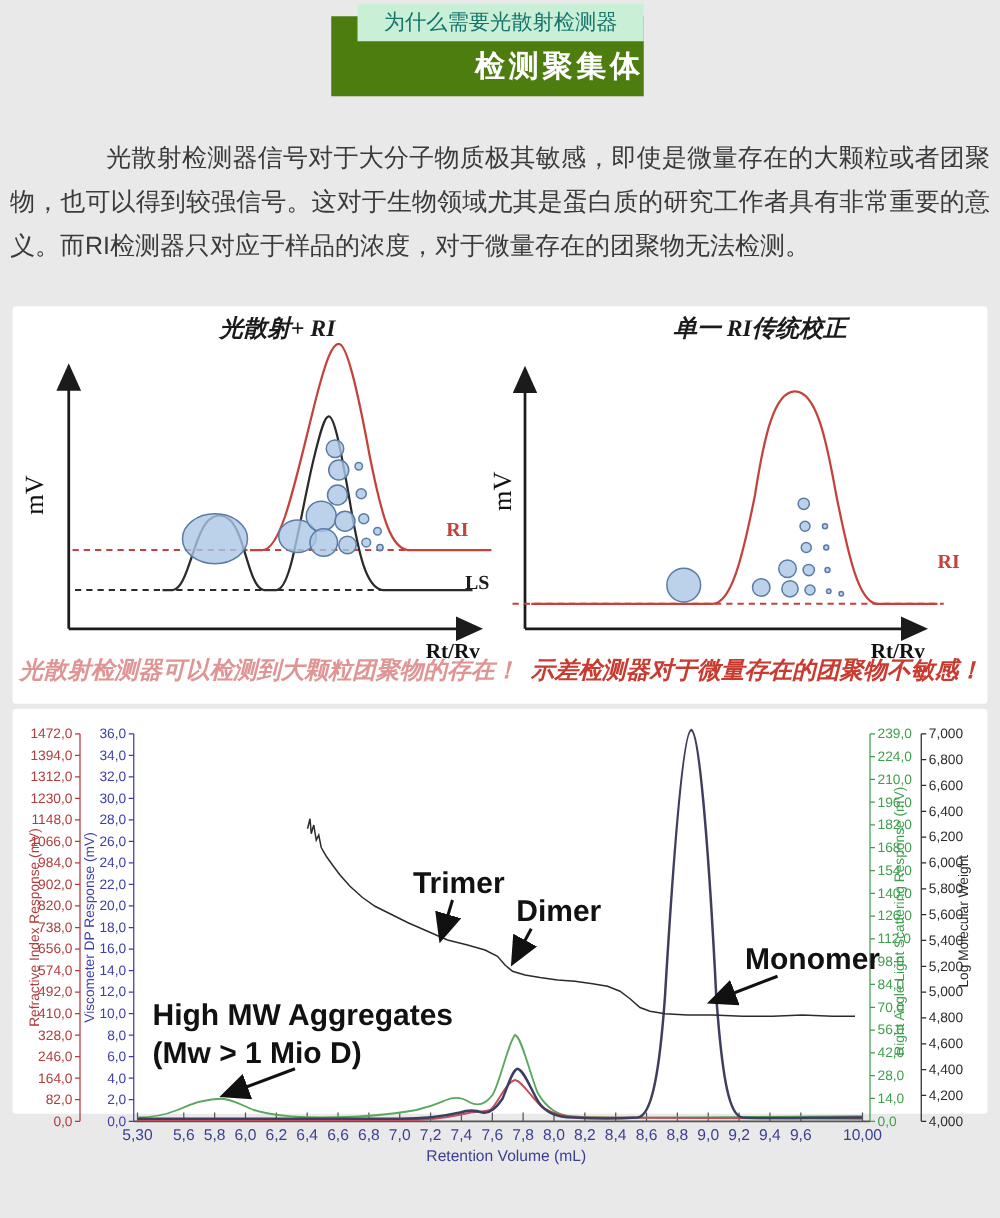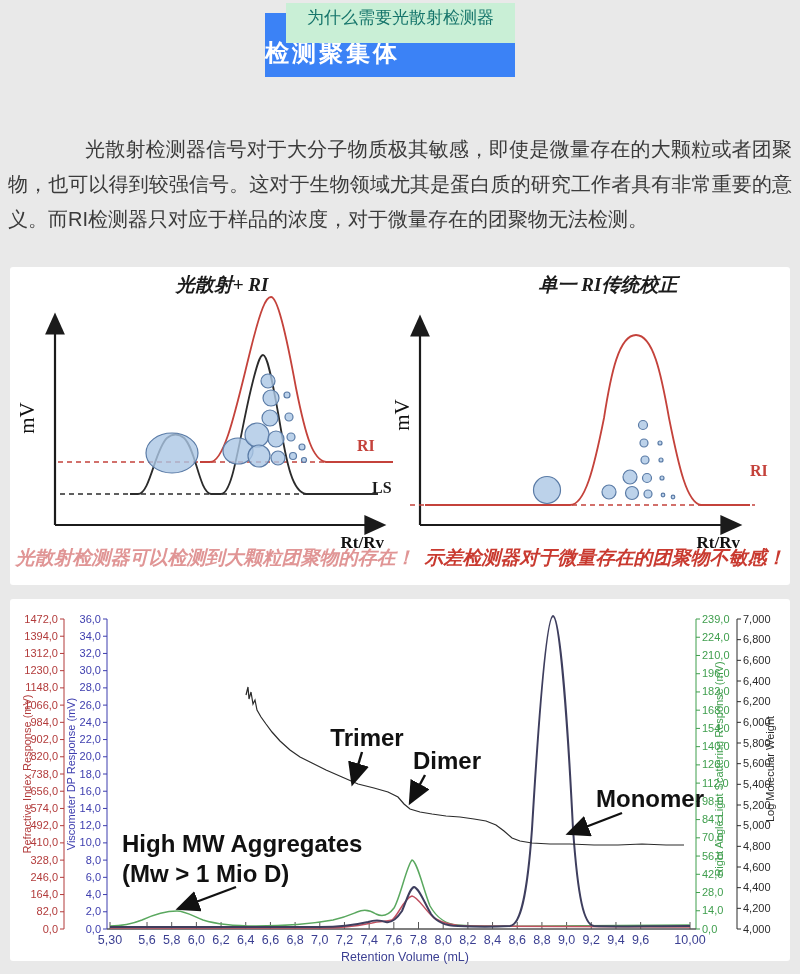"为什么需要光散射检测器" .tag { height: 40px -> 30px }
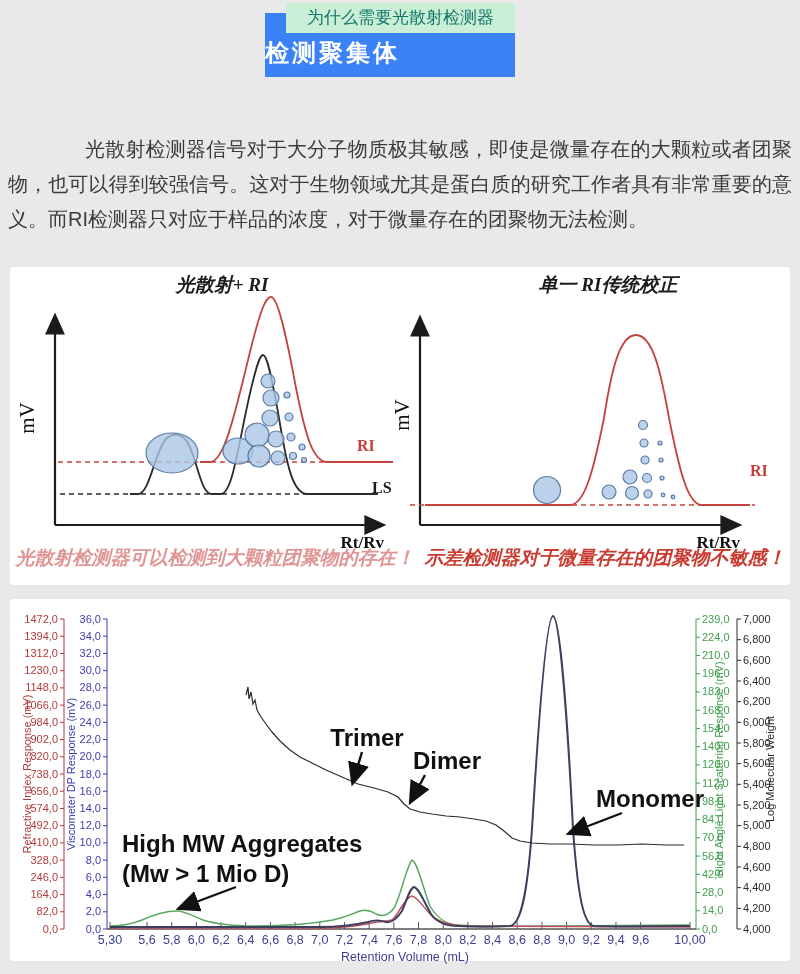"检测聚集体" .title-box { background: #3b82f6 -> #4d7c0f; justify-content: flex-start -> flex-end }
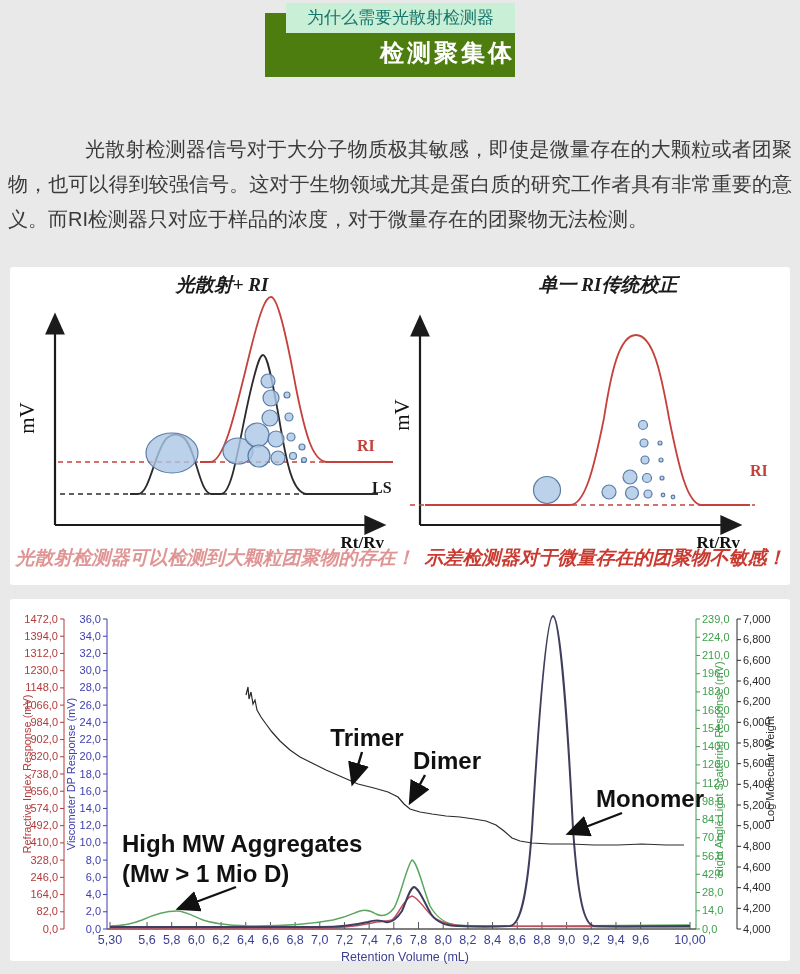"光散射检测器信号对于大分子物质极其敏感，即使是微量存在的大颗粒或者团聚物，也可以" .intro { margin: 44px 8px 0 8px -> 22px 8px 0 8px }
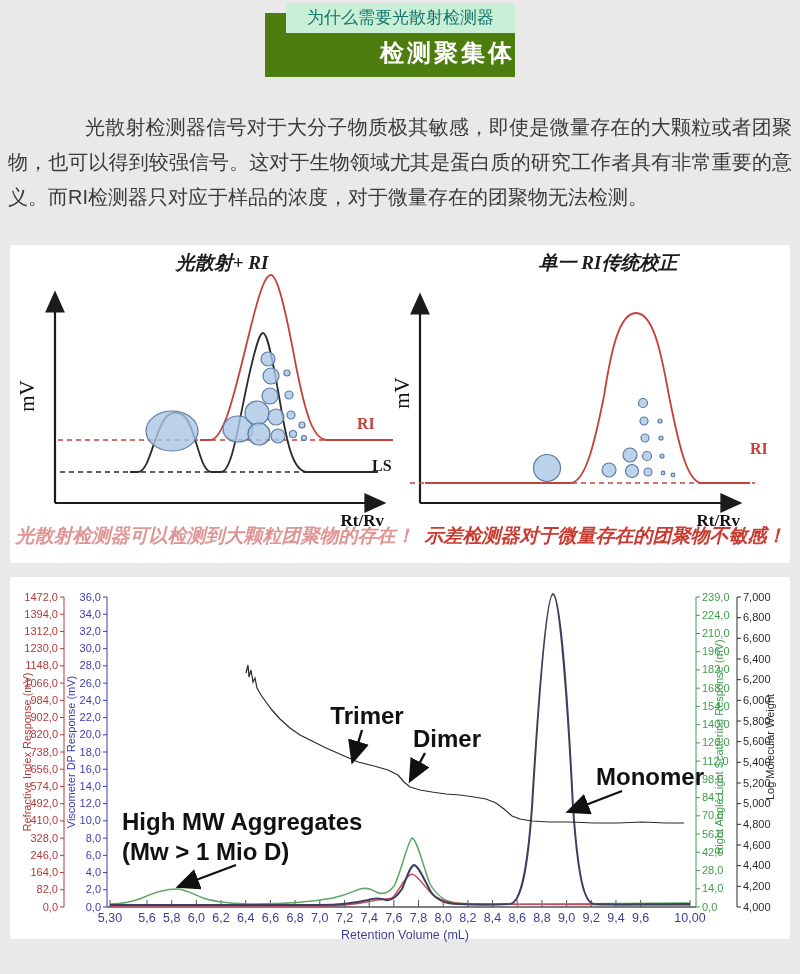"1472,0" #card2 { height: 362px -> 324px; margin-top: 14px -> 4px }
